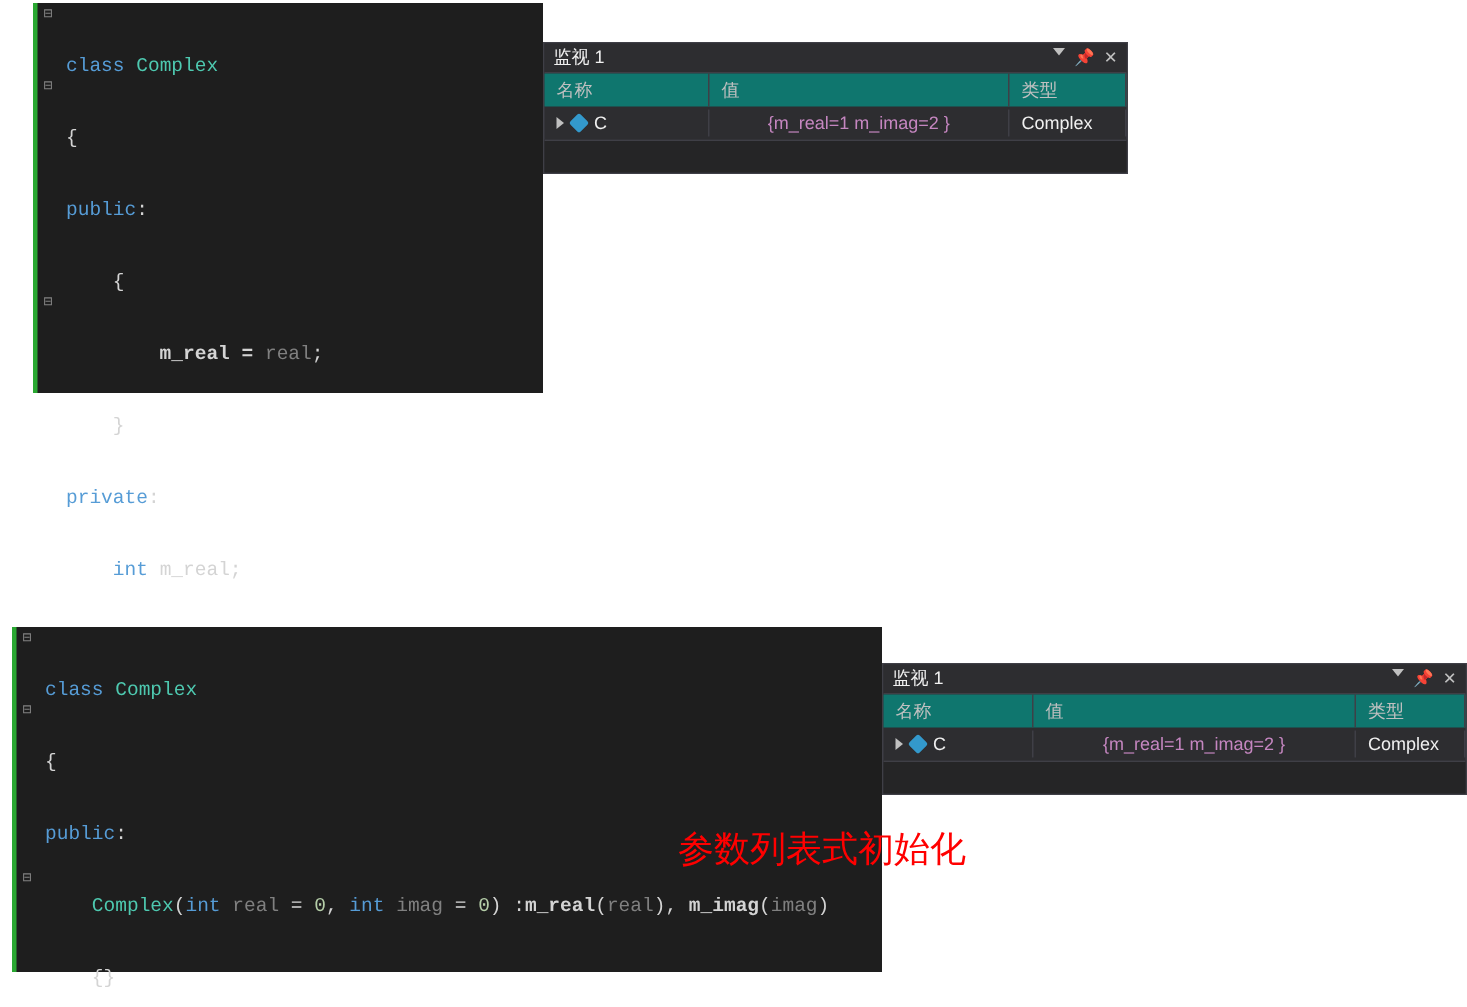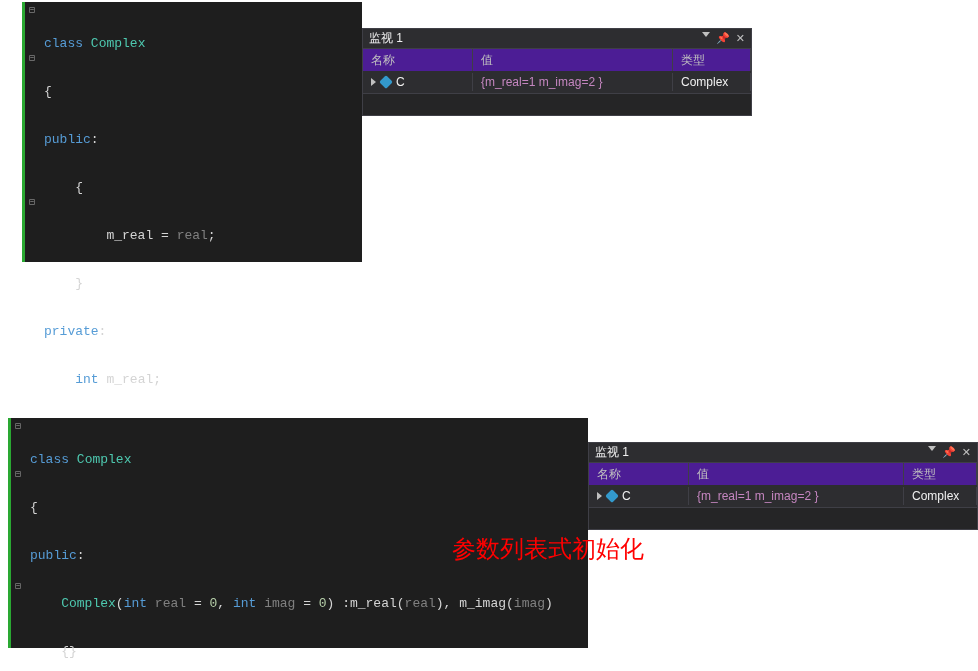"名称" .watch-header { background: #4c1d95 -> #0f766e }
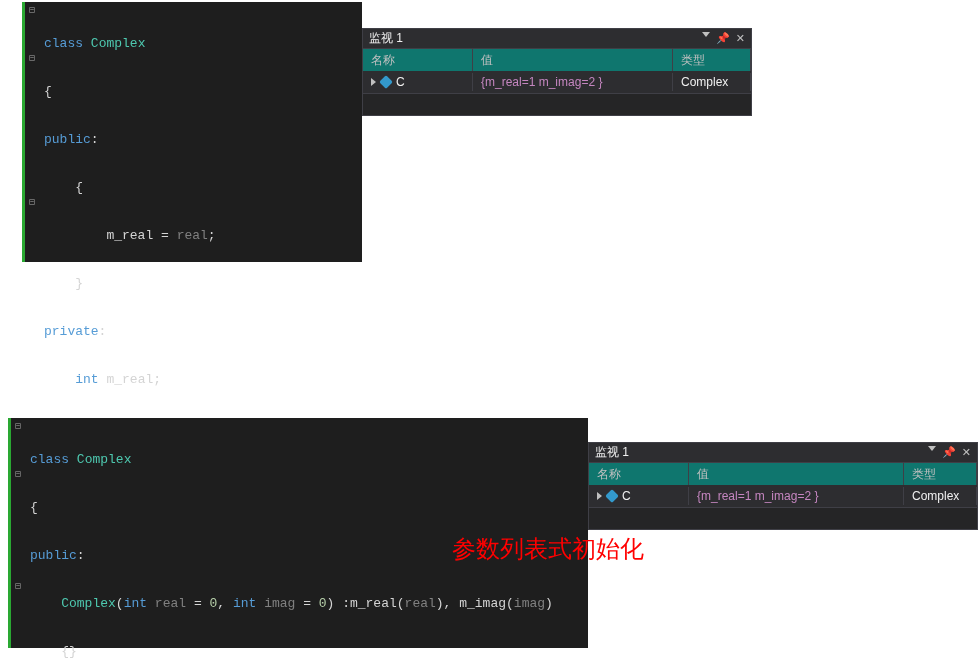"{m_real=1 m_imag=2 }" .val-text { text-align: none -> center }
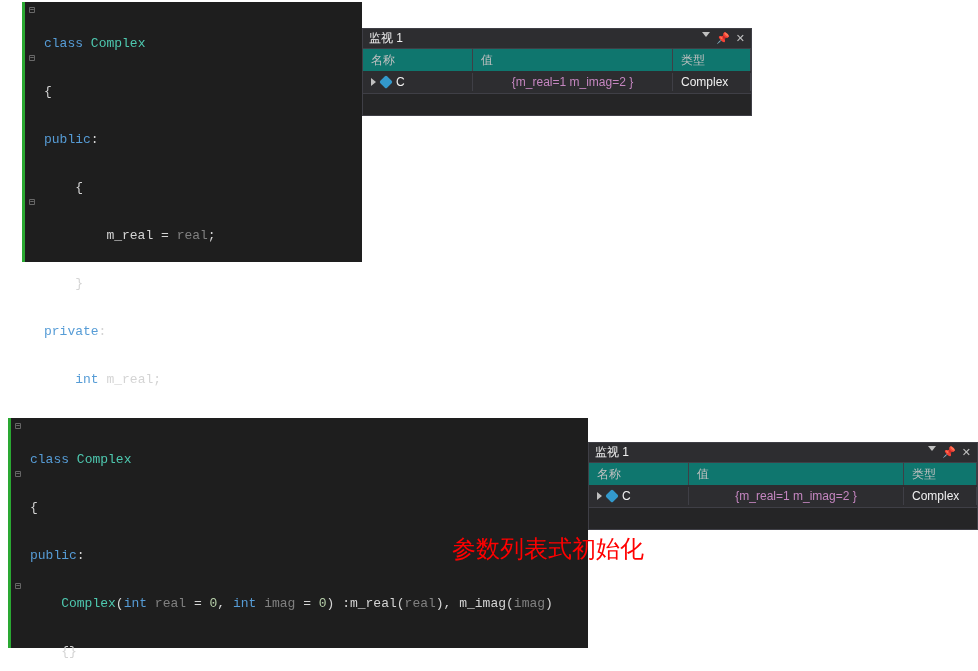"m_real =" .member { font-weight: none -> bold }
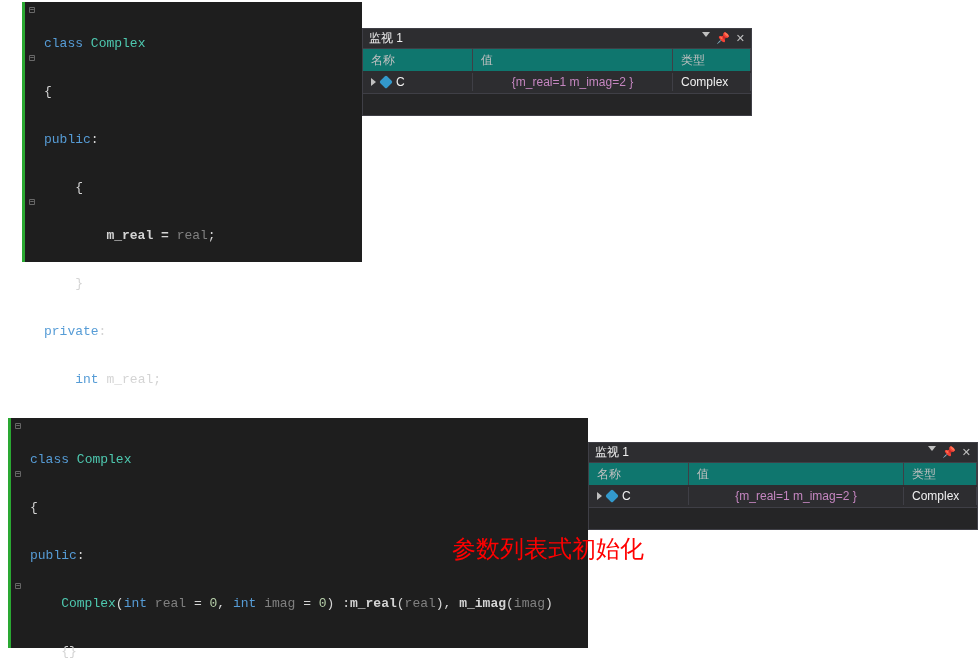"参数列表式初始化" div.annotation { top: 533px -> 550px }
